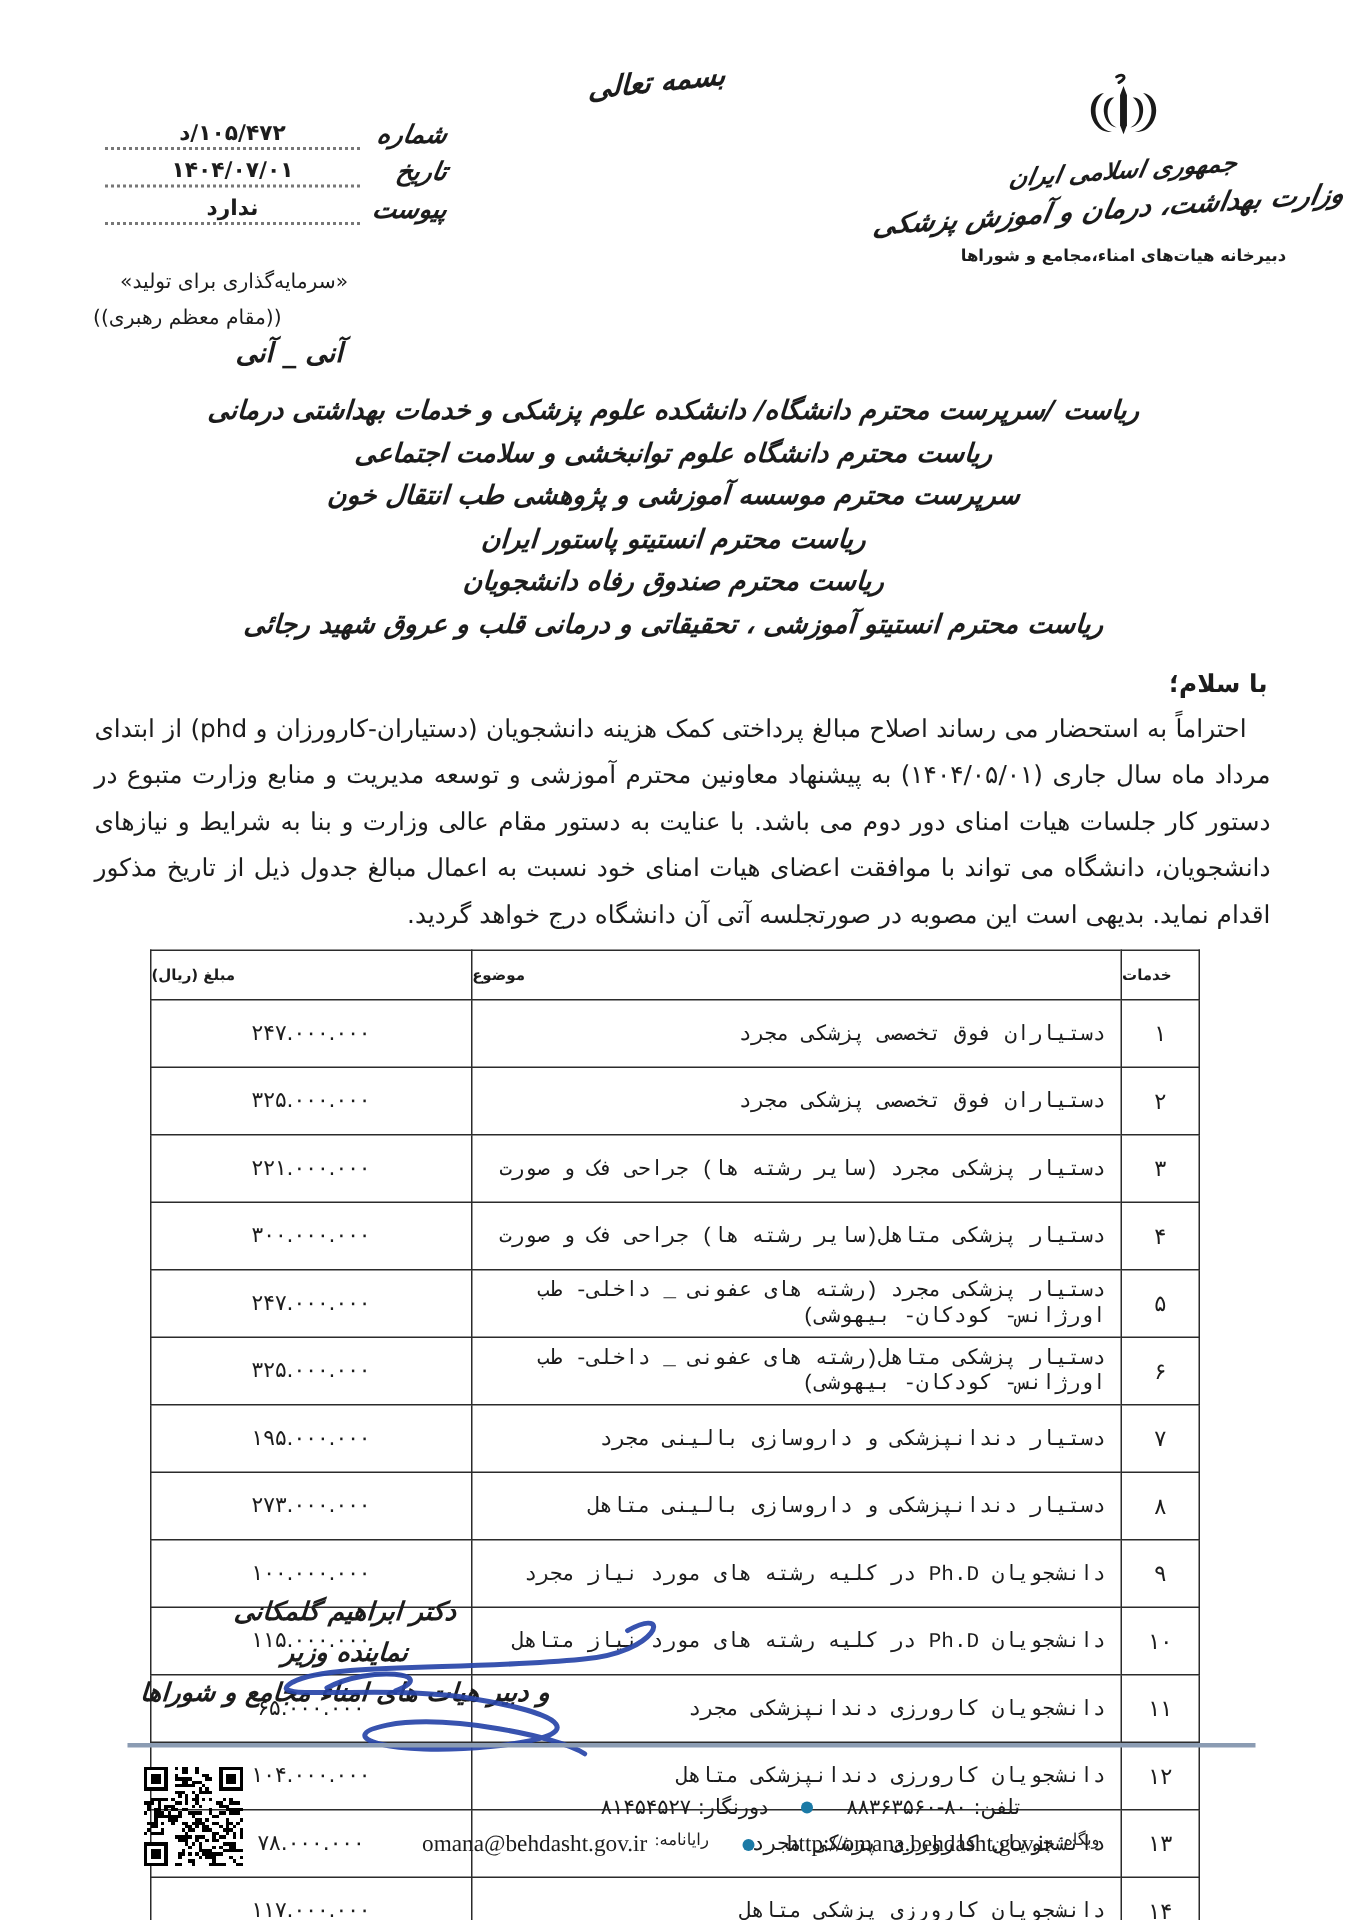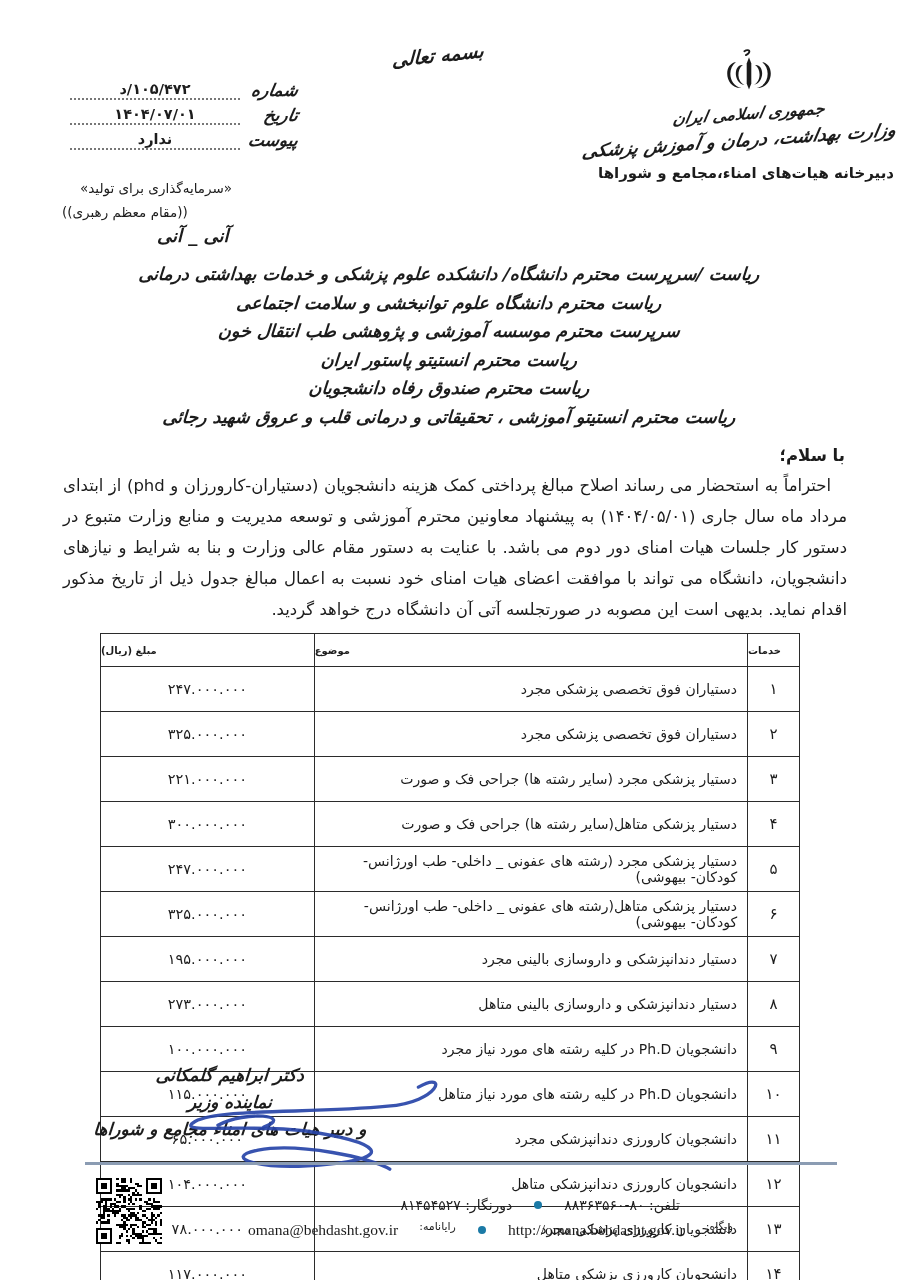"دبیرخانه هیات‌های امناء،مجامع و شوراها" .office { font-size: 15px -> 11px }
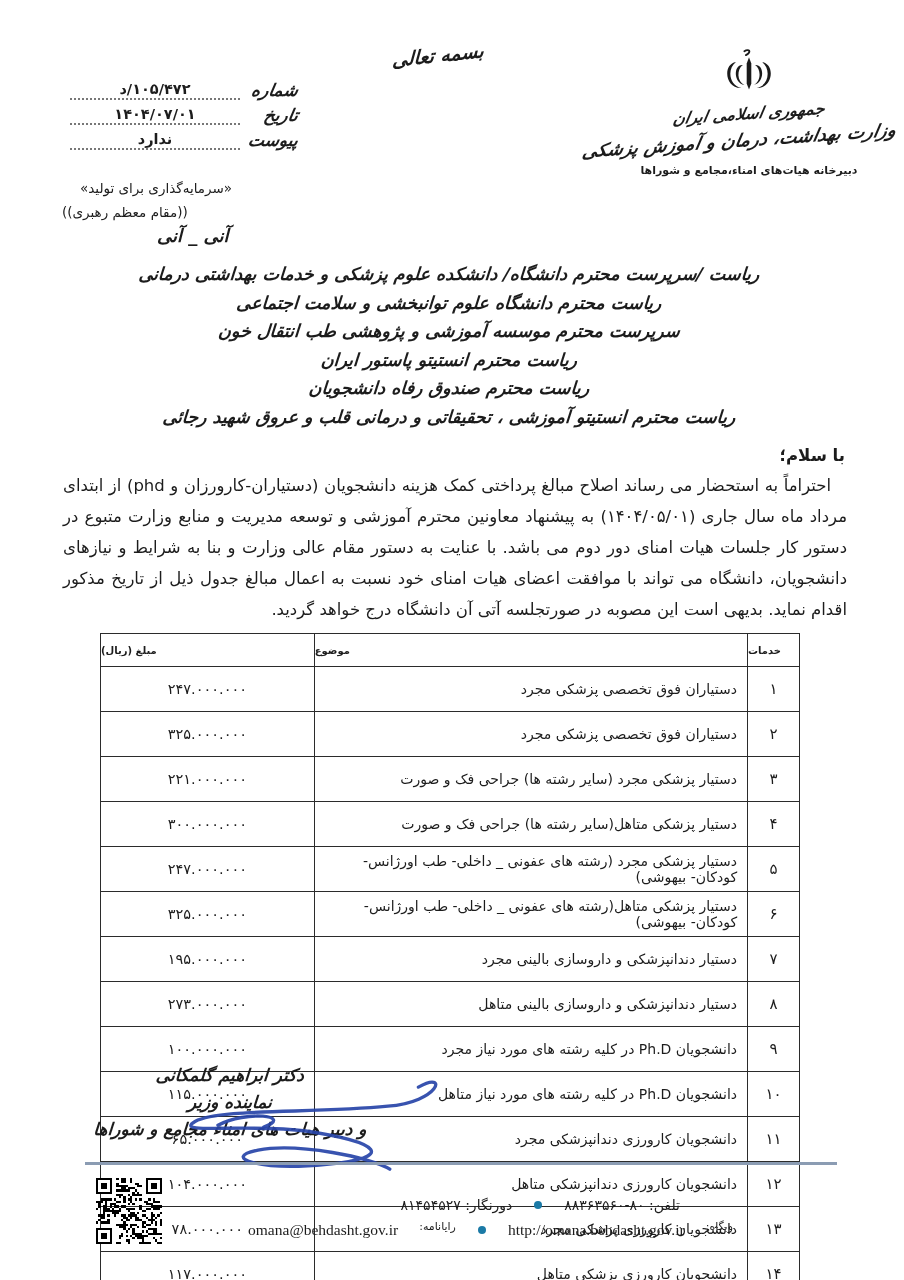"دستیاران فوق تخصصی پزشکی مجرد" td.cell-subject { font-family: none -> Liberation Mono, monospace }
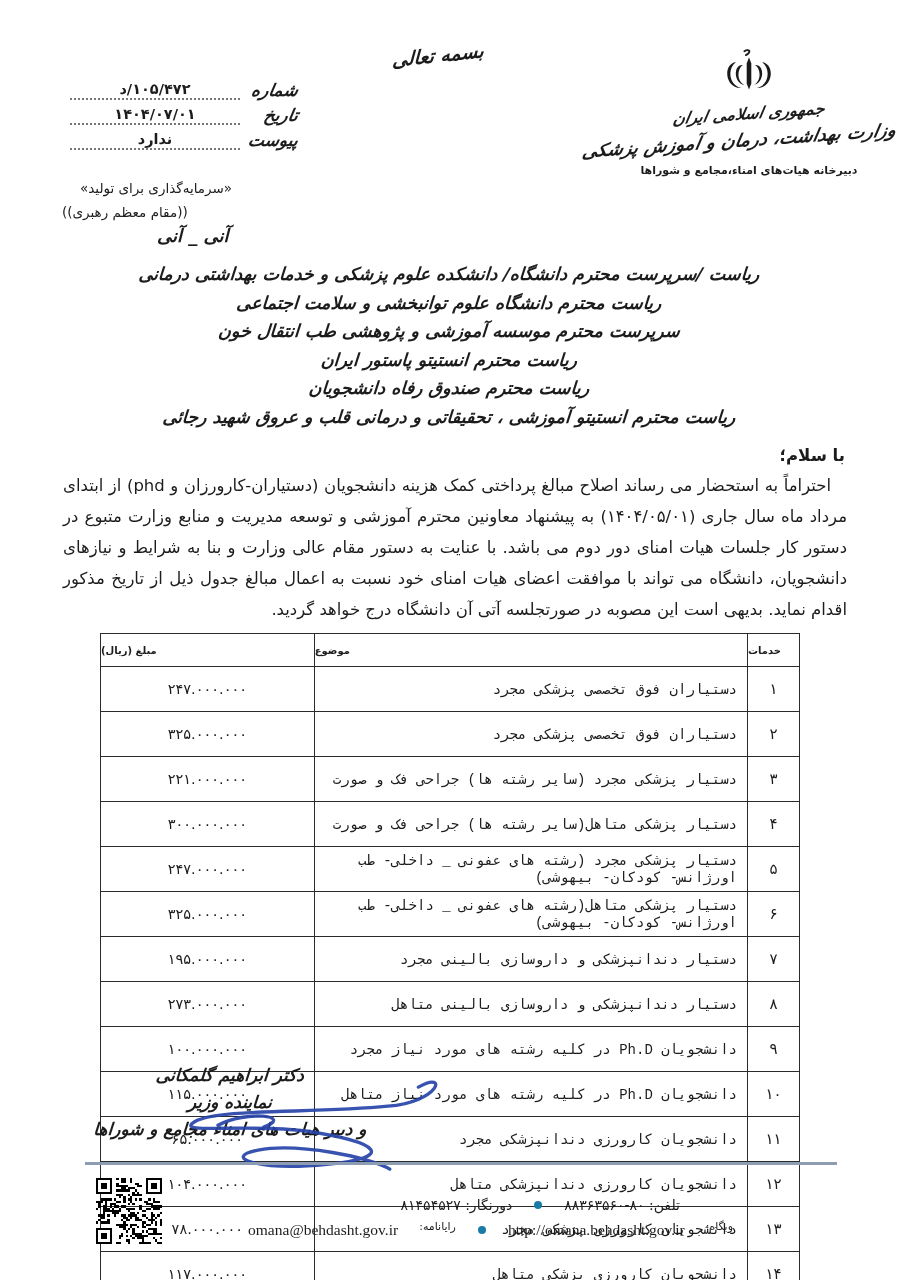"رایانامه:" .minilabel { font-family: none -> Liberation Serif, serif; margin-left: 21px -> 5px }
